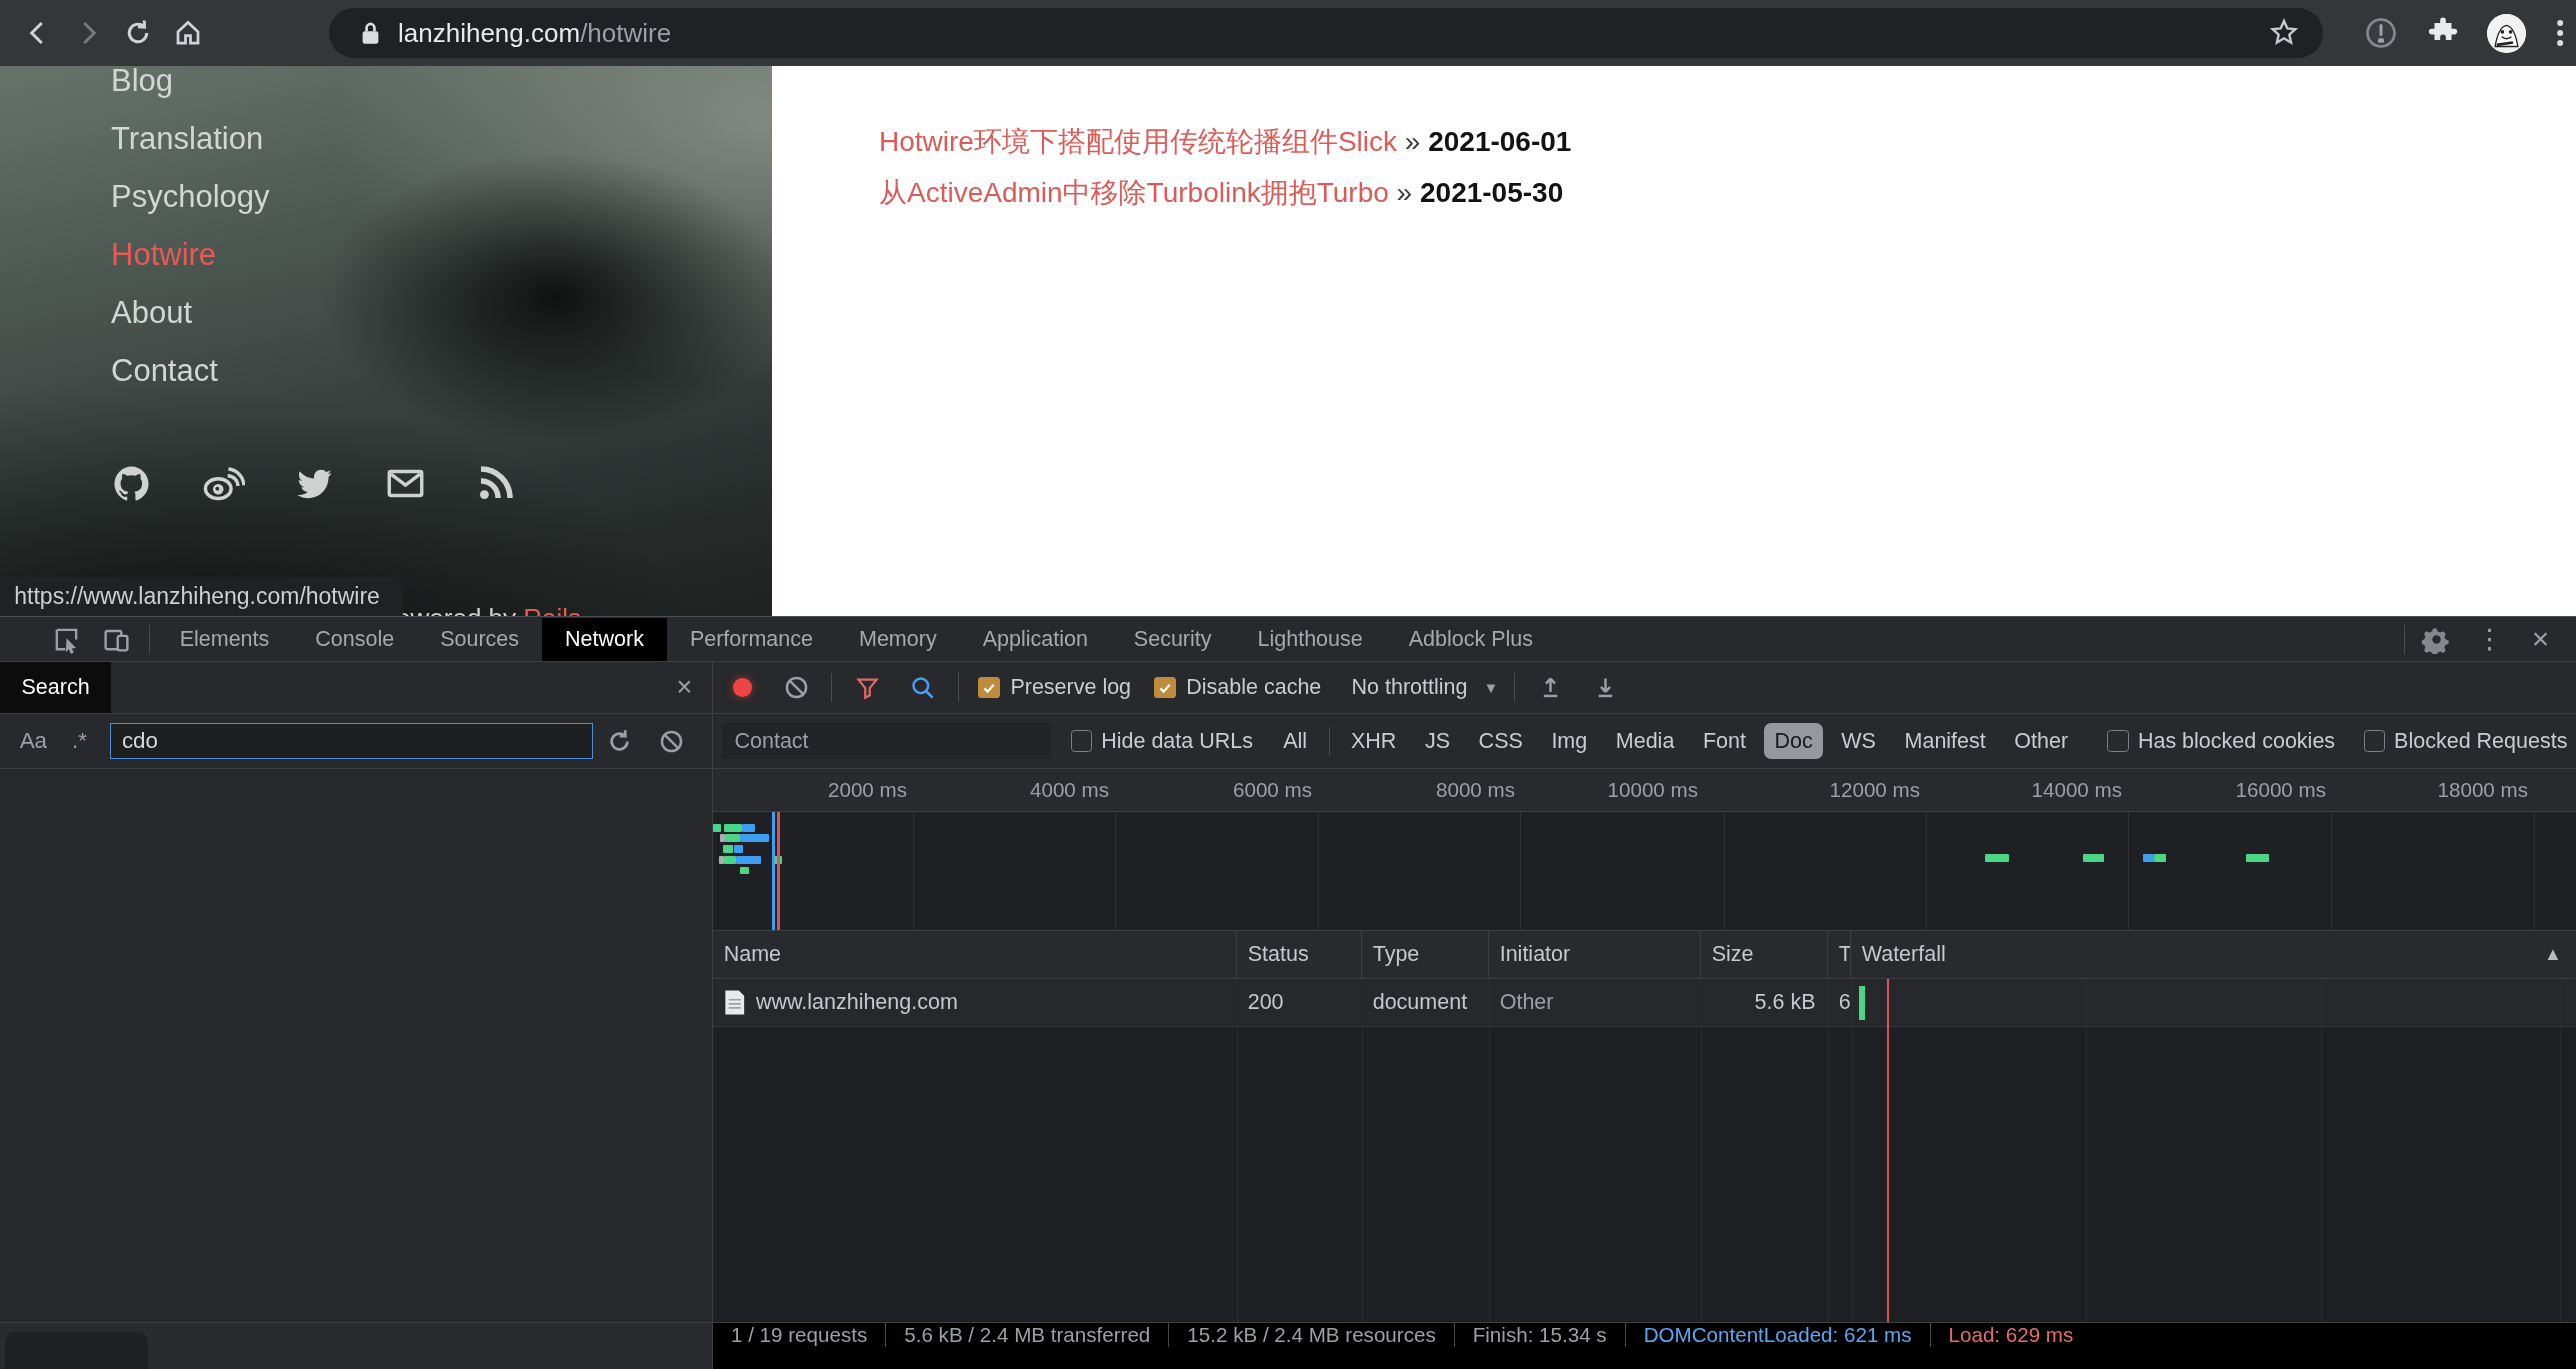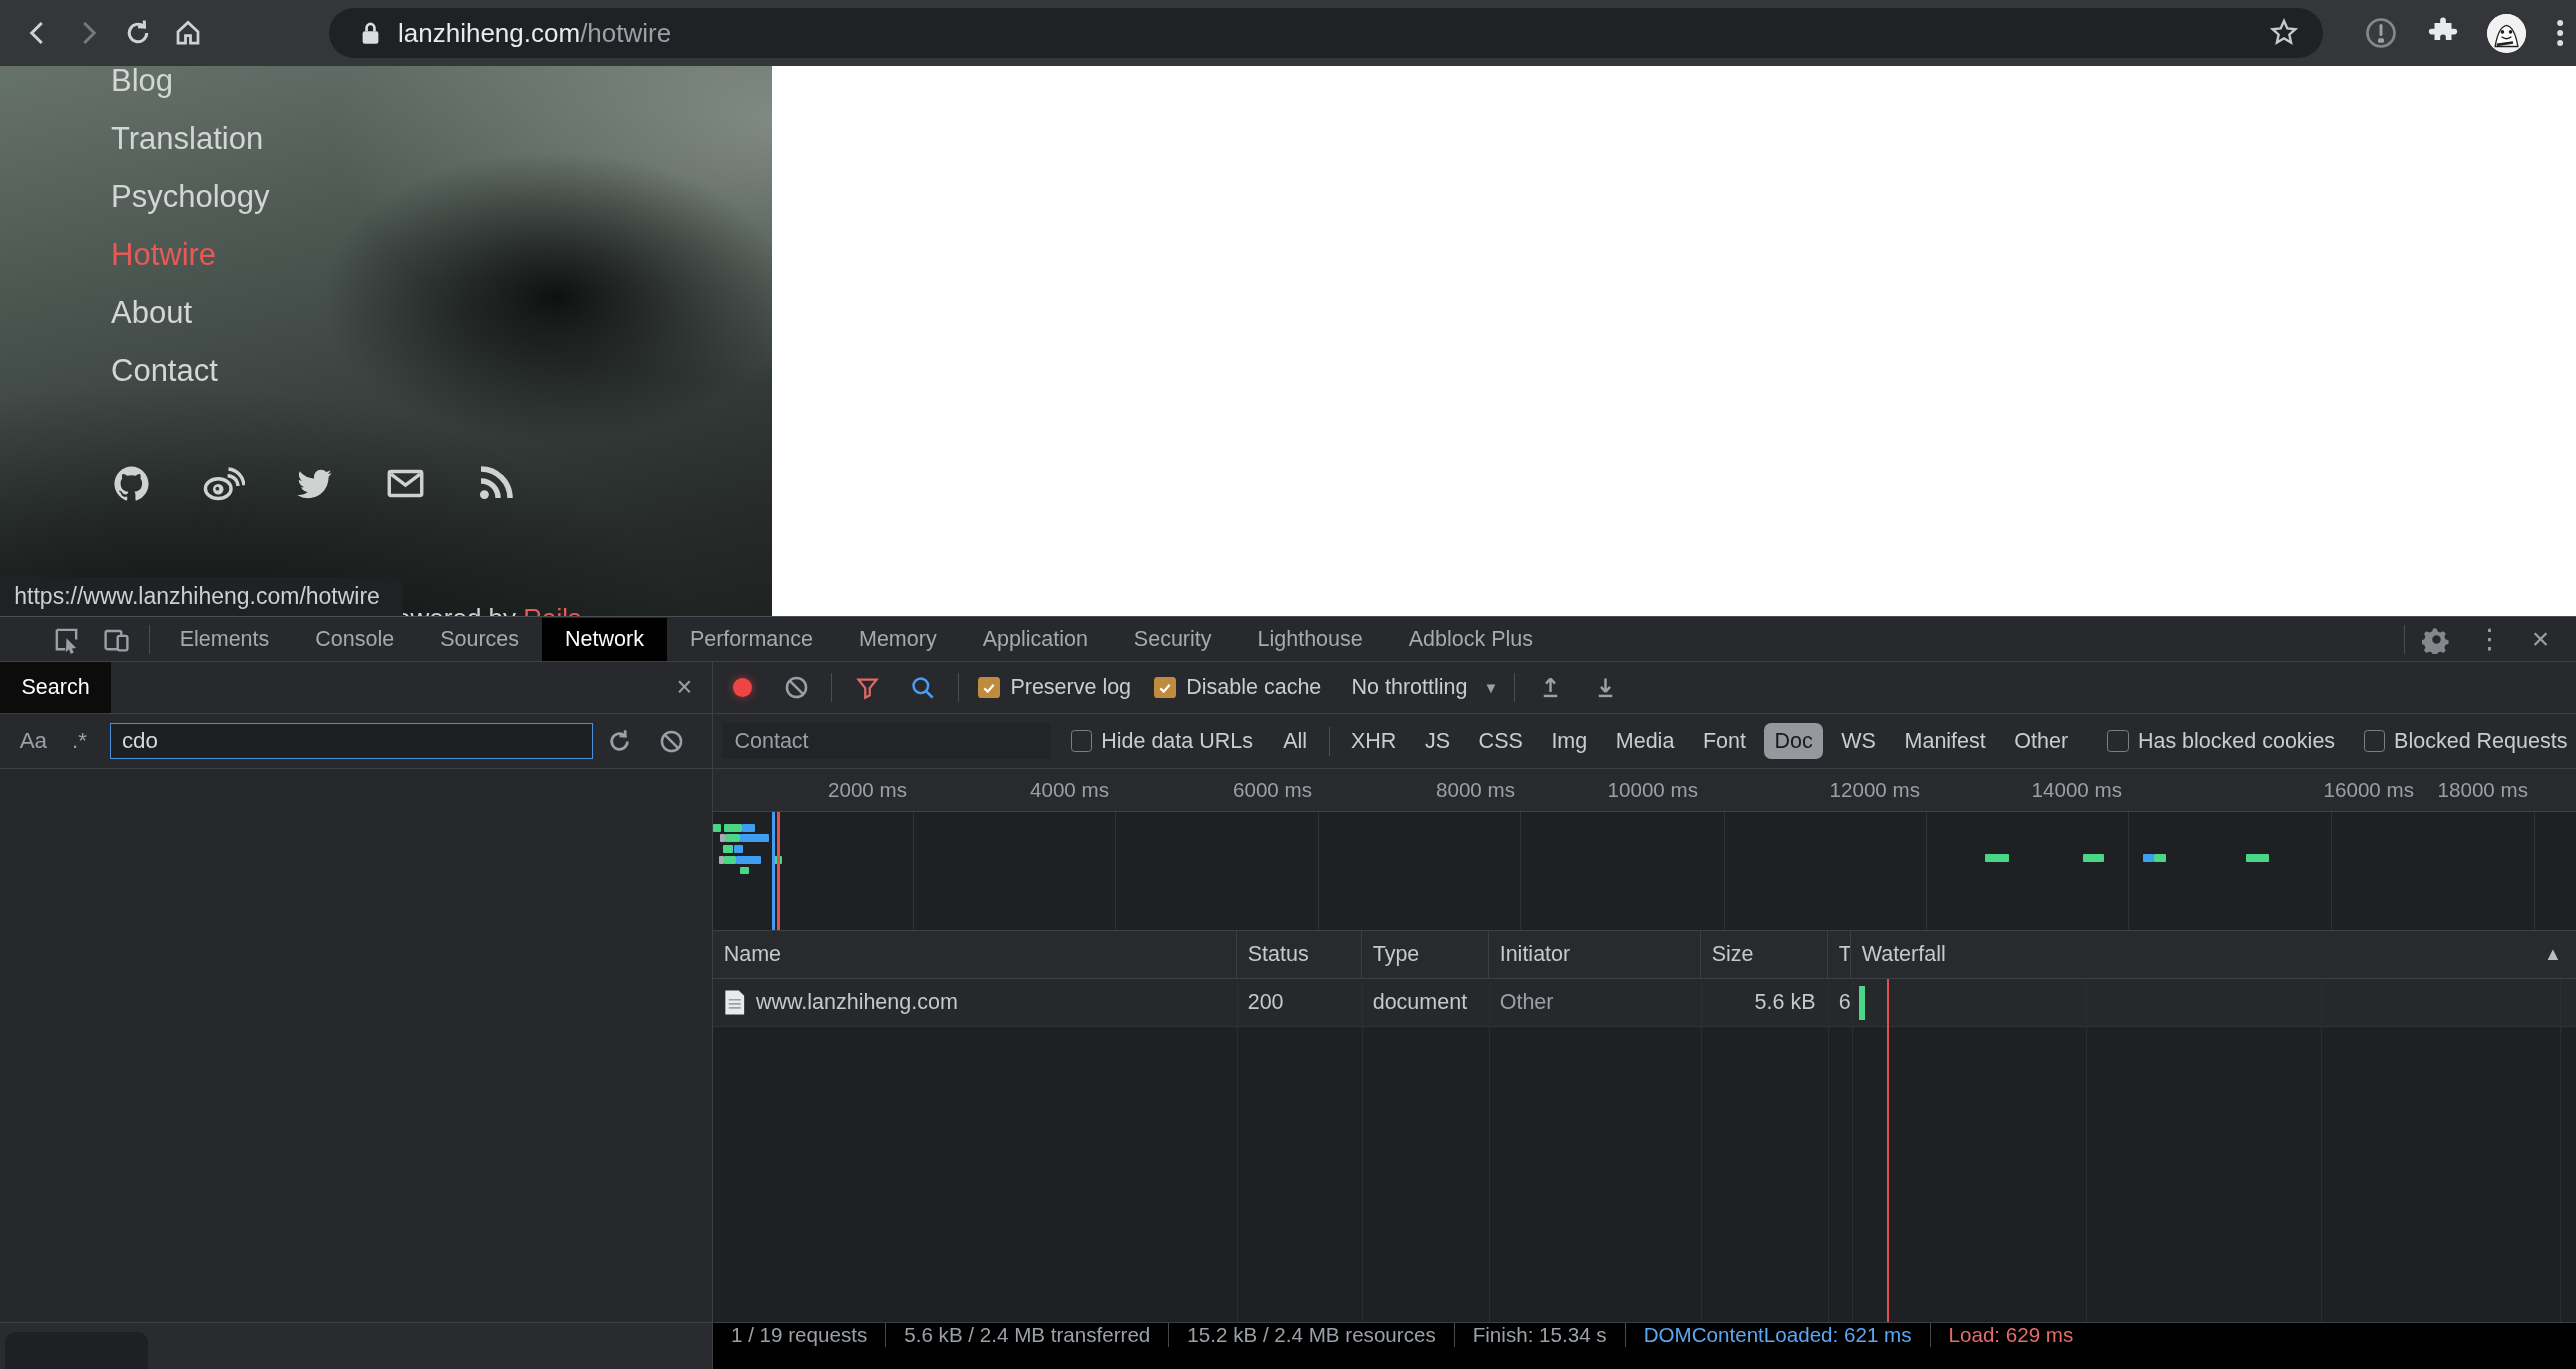"Hotwire环境下搭配使用传统轮播组件Slick » 2021-06-01" div.content { html: none -> <div> <div> <div> <span>Hotwire环境下搭配使用传统轮播组件Slick</span><span> » </span><span>2021-06-01</span> </div> <div> <span>从ActiveAdmin中移除Turbolink拥抱Turbo</span><span> » </span><span>2021-05-30</span> </div> </div> </div> }
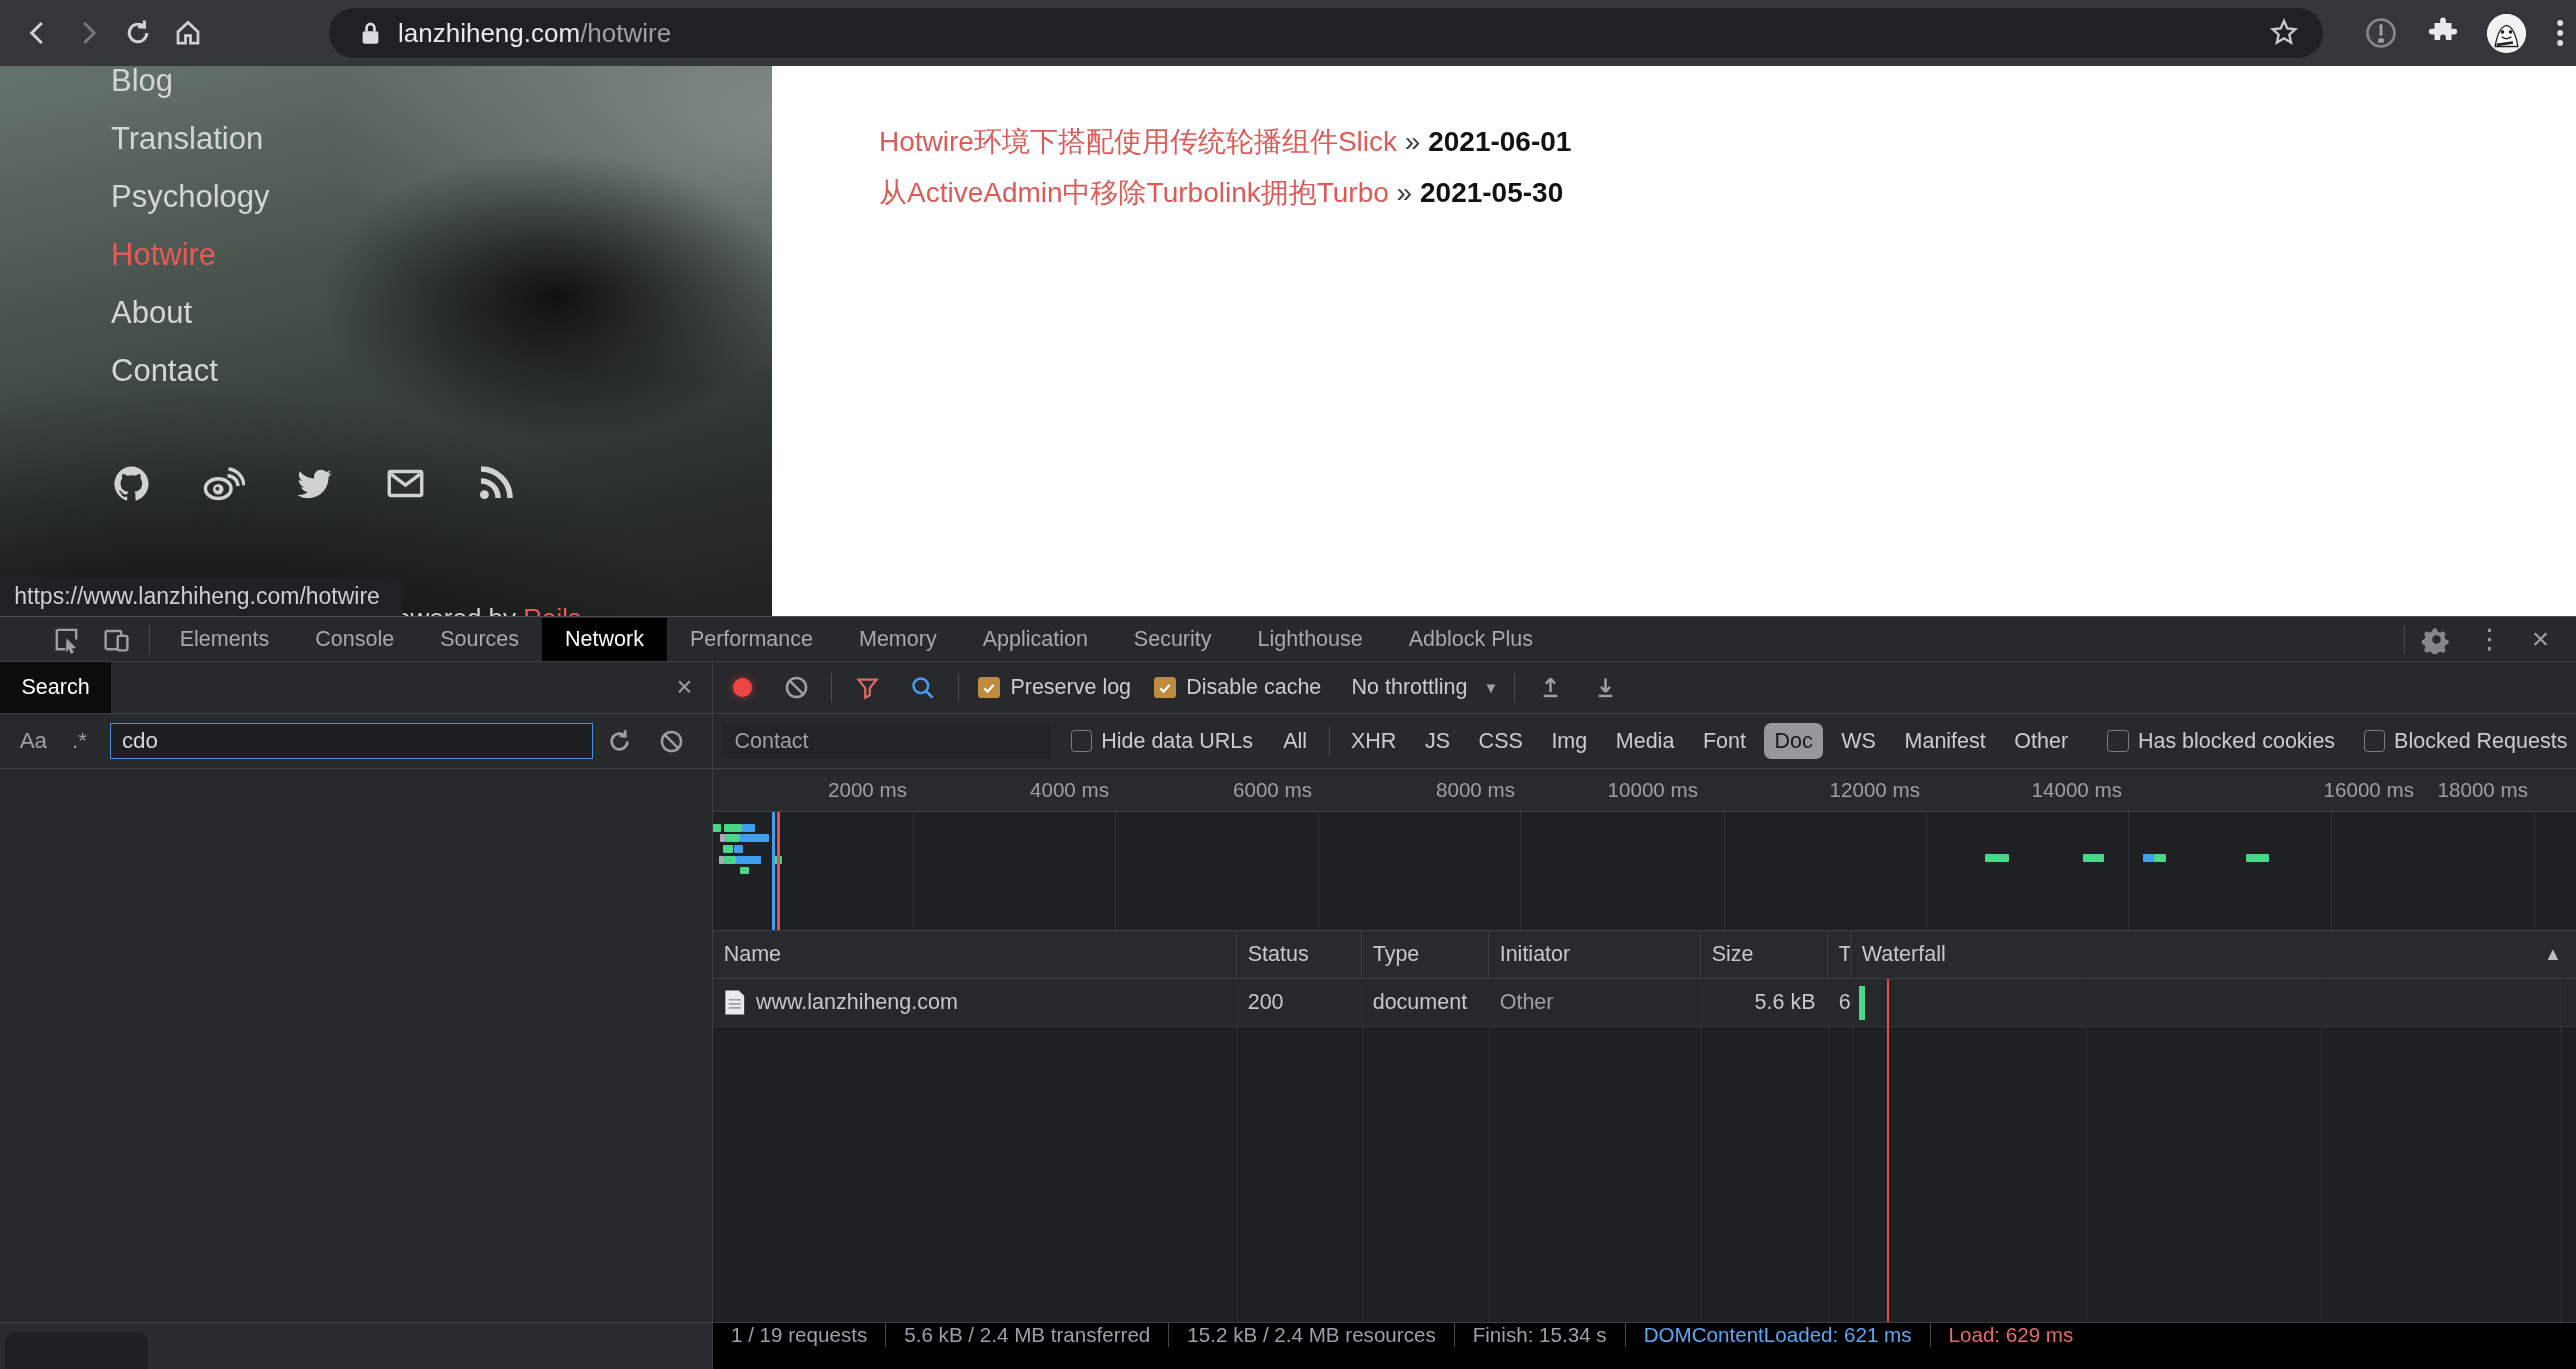"16000 ms" span.tick { left: 1567px -> 1479px }
